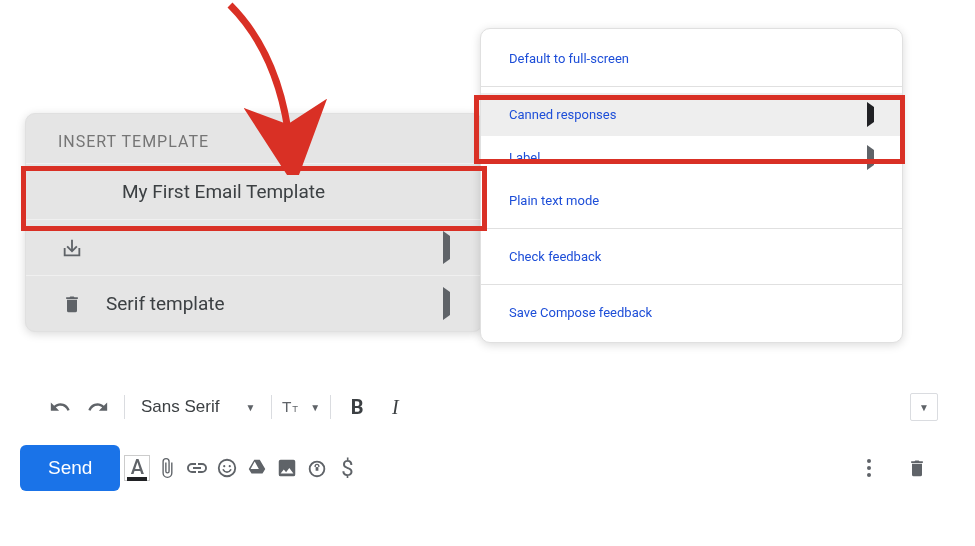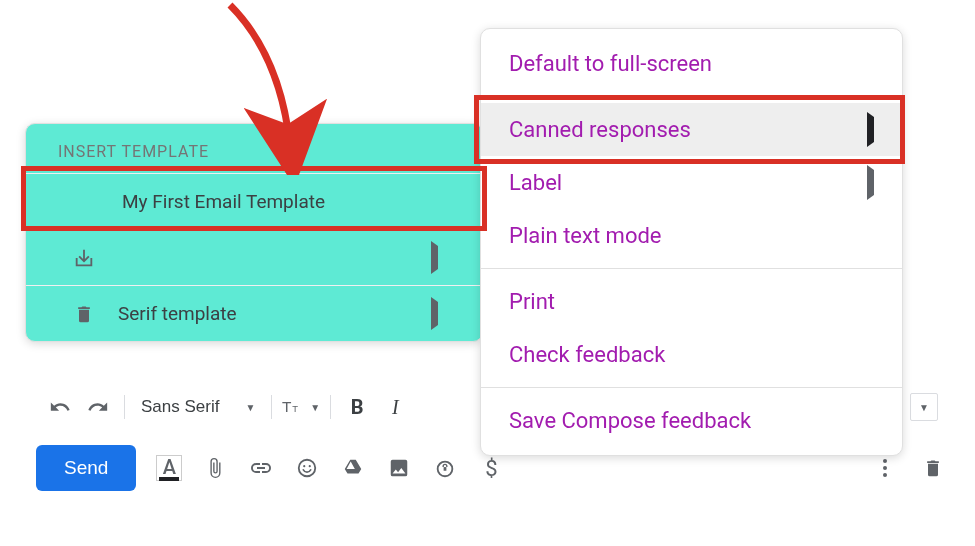"Default to full-screen" .menu-item { color: #a21caf -> #1d4ed8; font-size: 22px -> 13px }
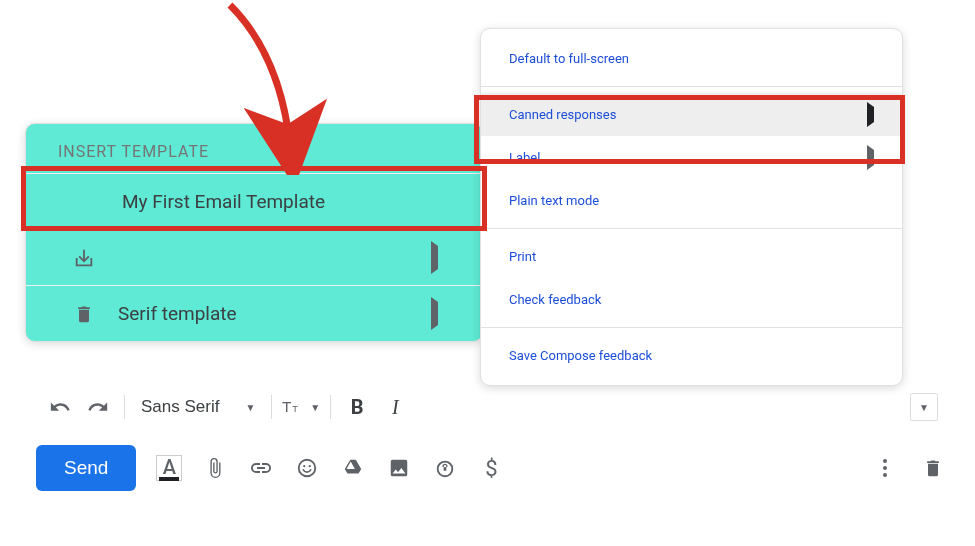"INSERT TEMPLATE" .submenu-left { background: #5eead4 -> #e5e5e5; margin-top: 10px -> none }
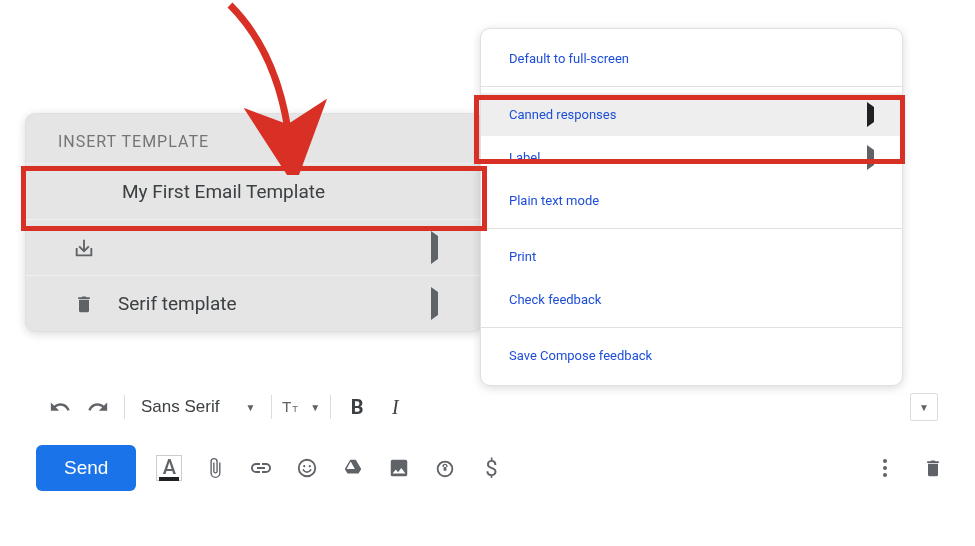"My First Email Template" .submenu-item { padding: 16px 44px -> 16px 32px }
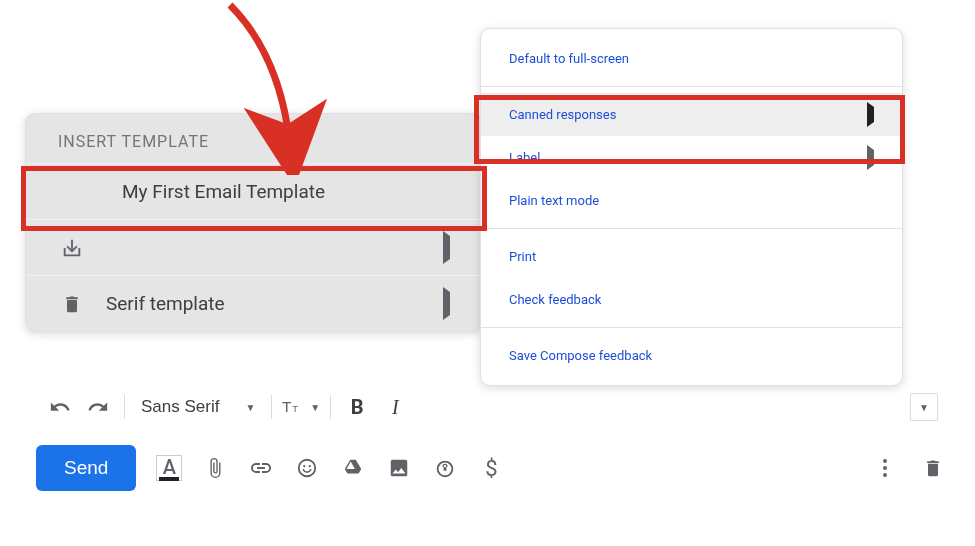"Print" div.menu-item { html: <div> <span>Print</span> </div> -> none }
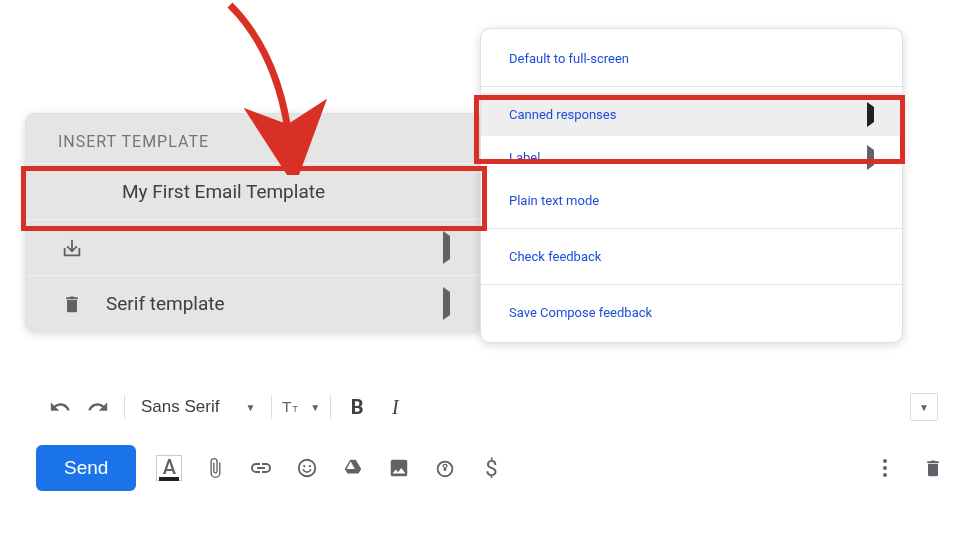"Send" .compose-bar { gap: 20px -> 4px; left: 36px -> 20px }
